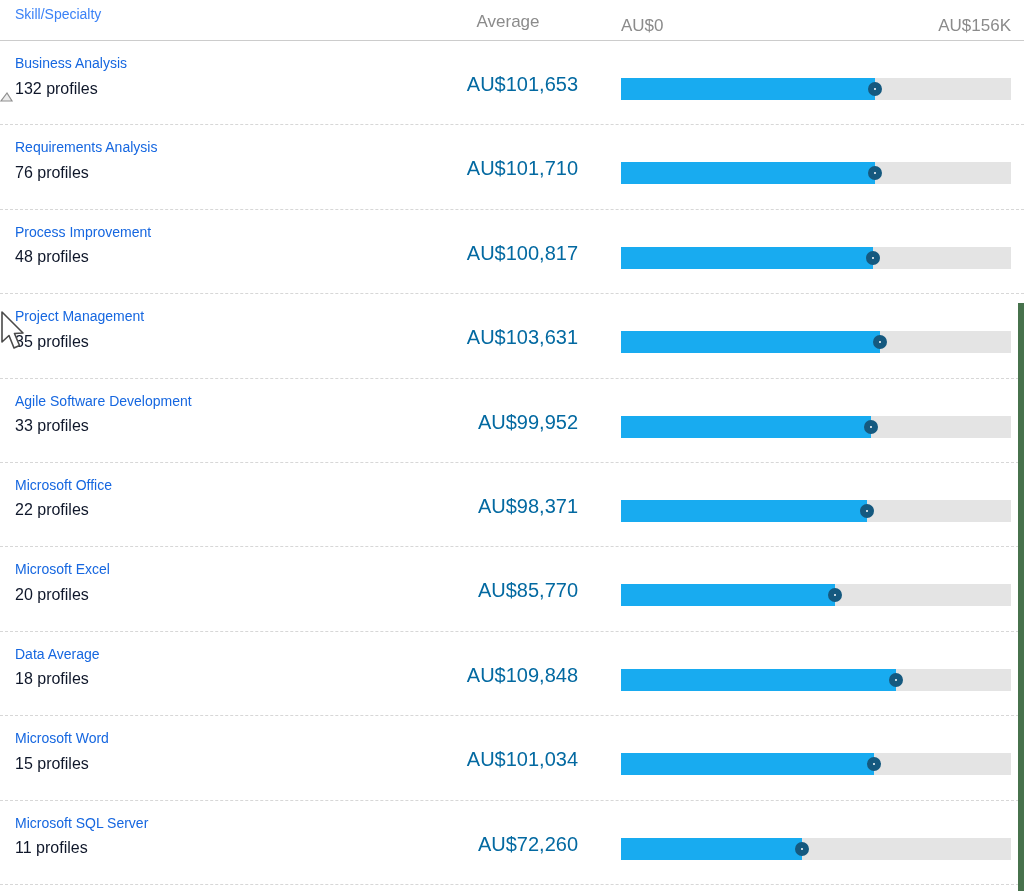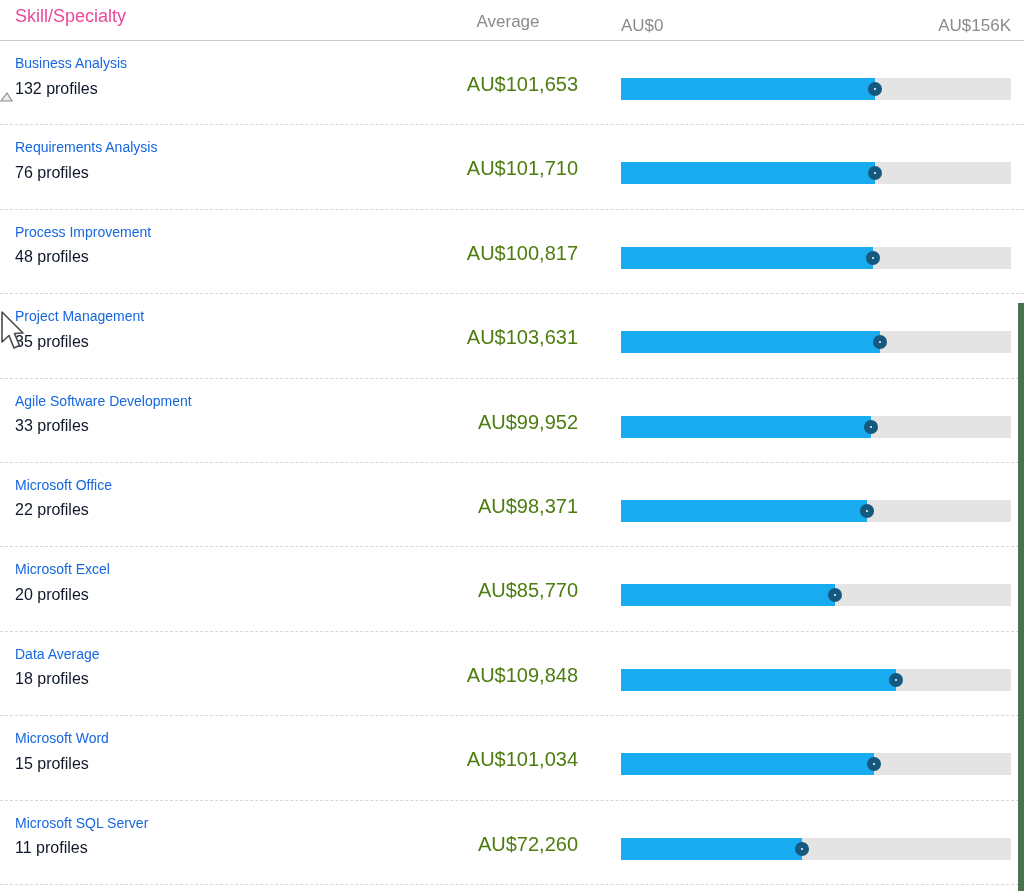"Skill/Specialty" .h-skill { color: #ec4899 -> #3b82f6; font-size: 18px -> 14px }
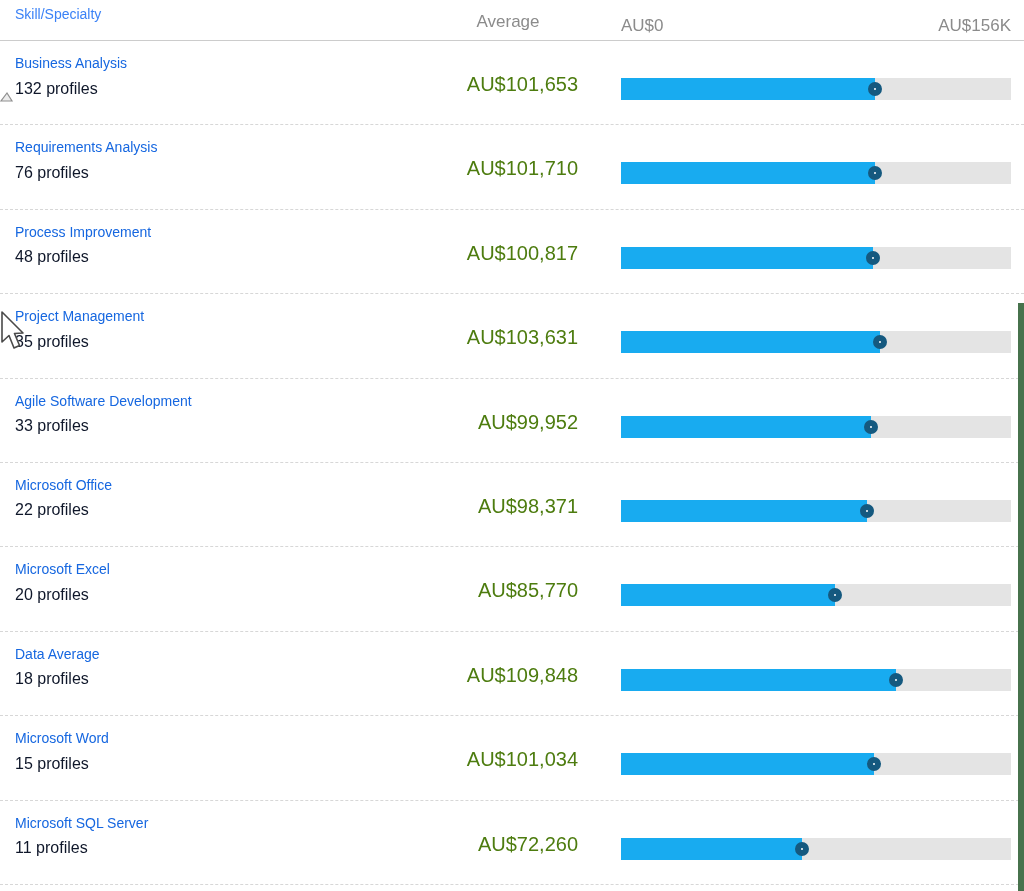"AU$101,653" .cell-avg { color: #4d7c0f -> #0369a1 }
